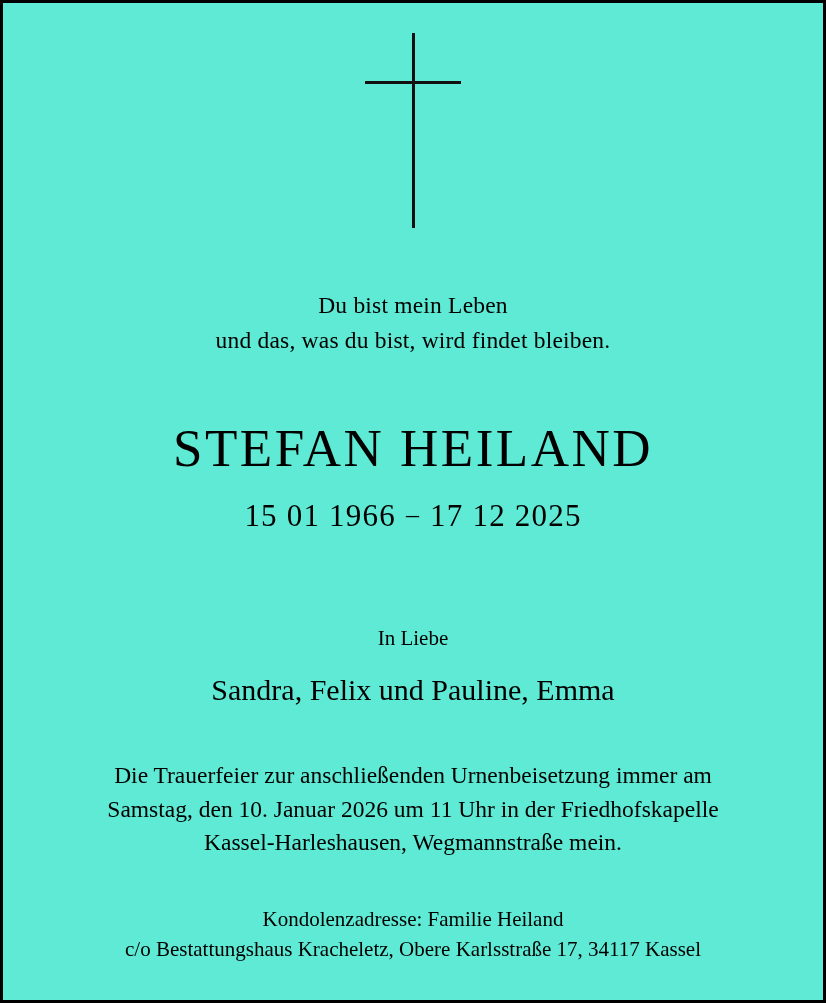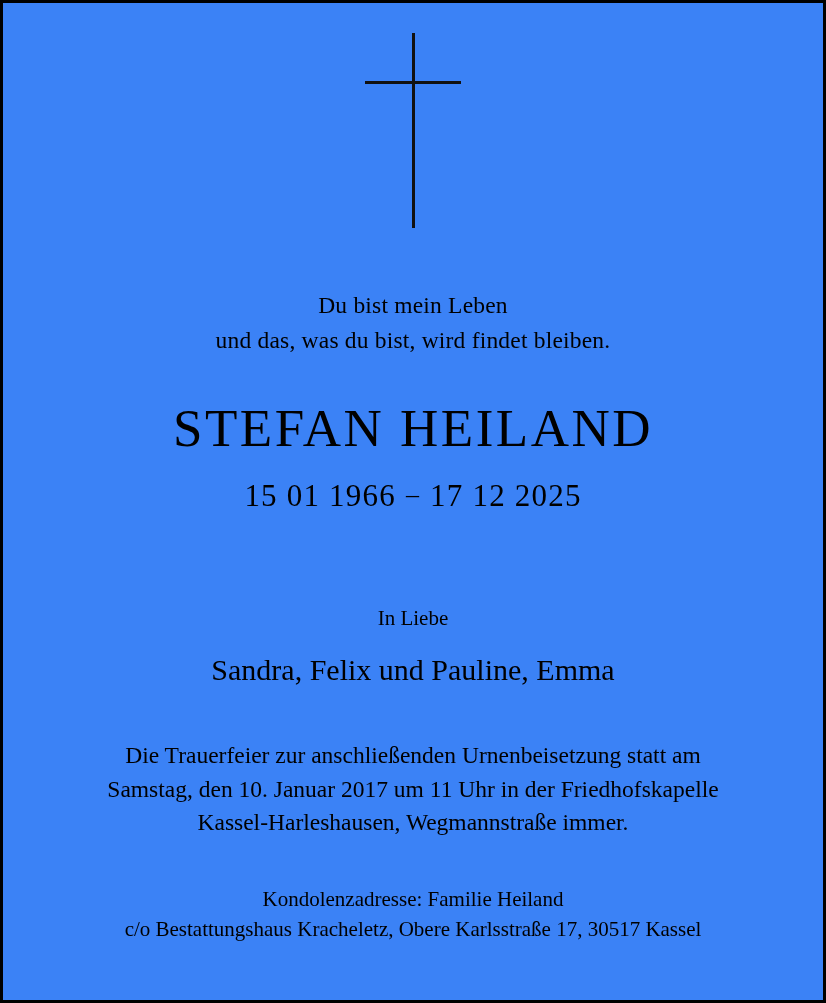"Du bist mein Leben" .obituary { background: #3b82f6 -> #5eead4 }
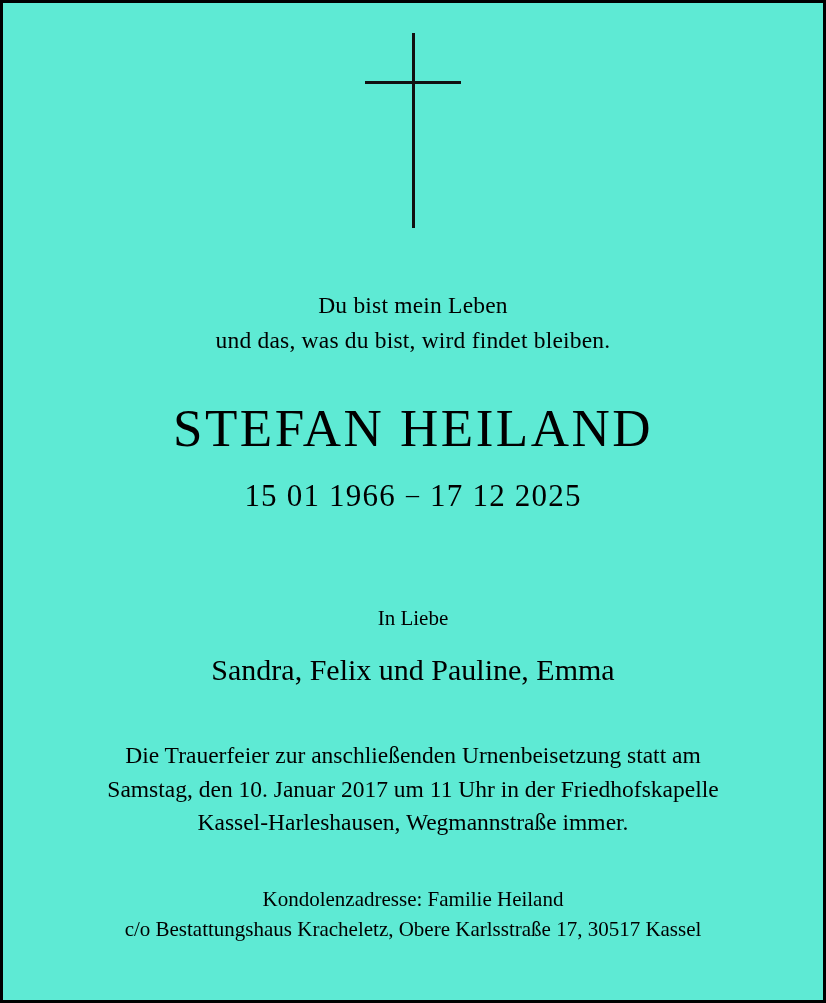"STEFAN HEILAND" .name { margin-top: 42px -> 62px }
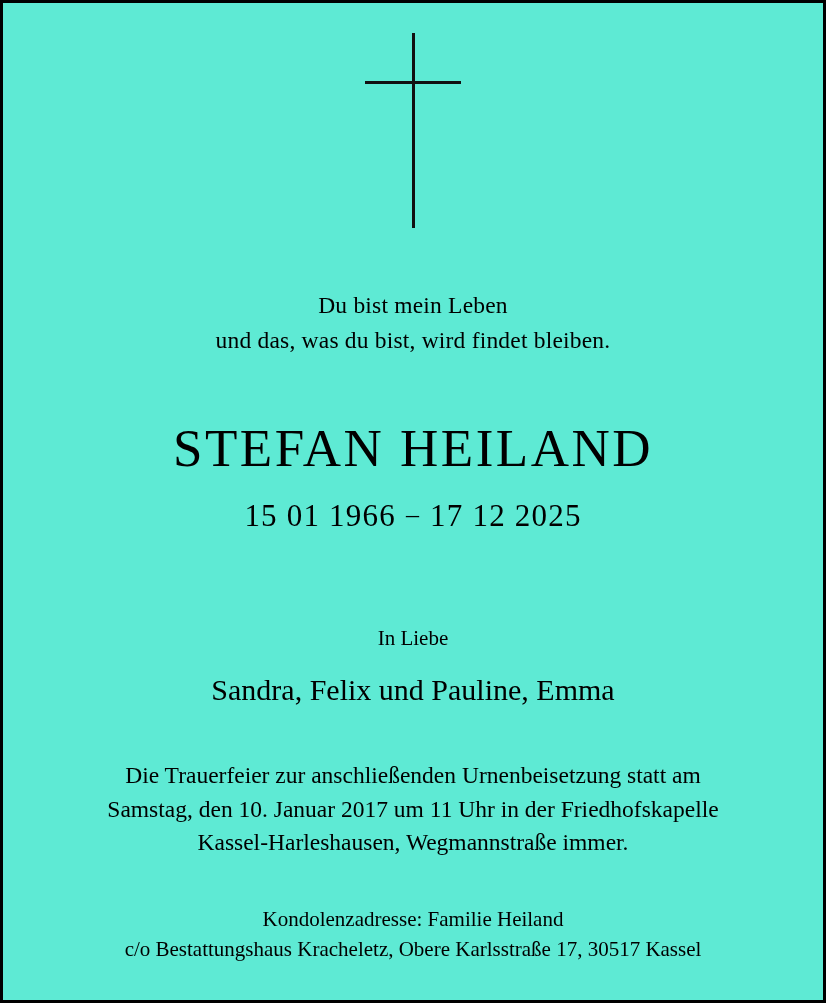"Die Trauerfeier zur anschließenden" span.line { text: statt -> immer }
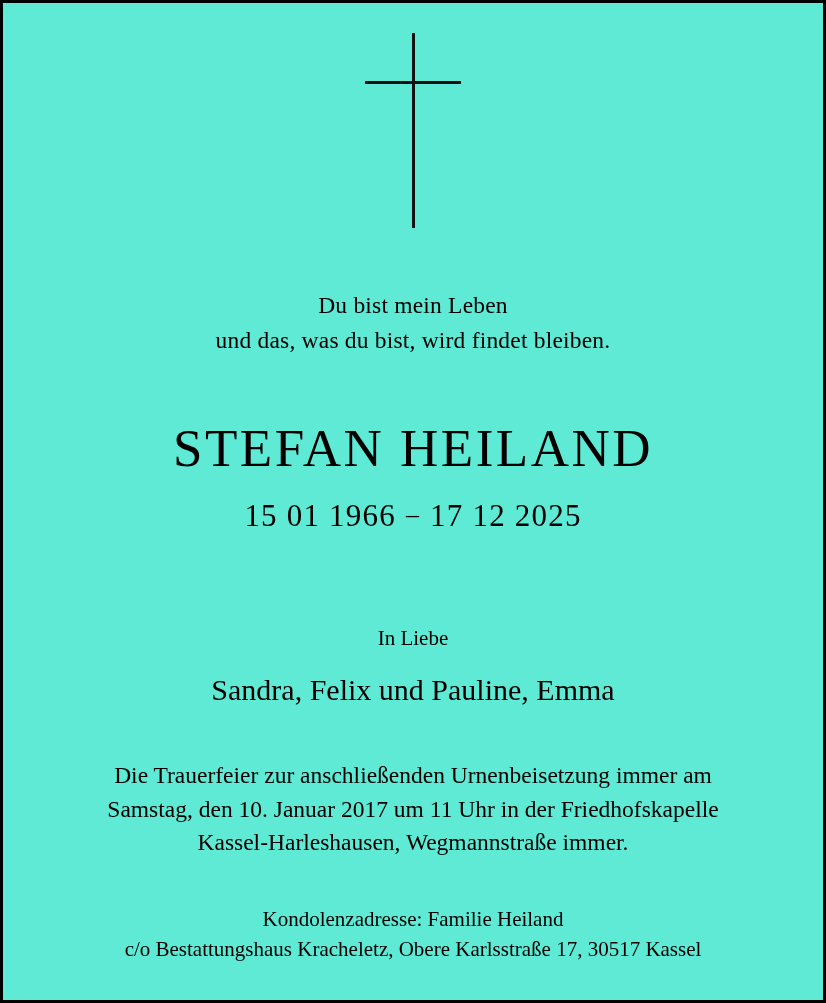"Samstag, den 10. Januar 2017" span.line { text: 2017 -> 2026 }
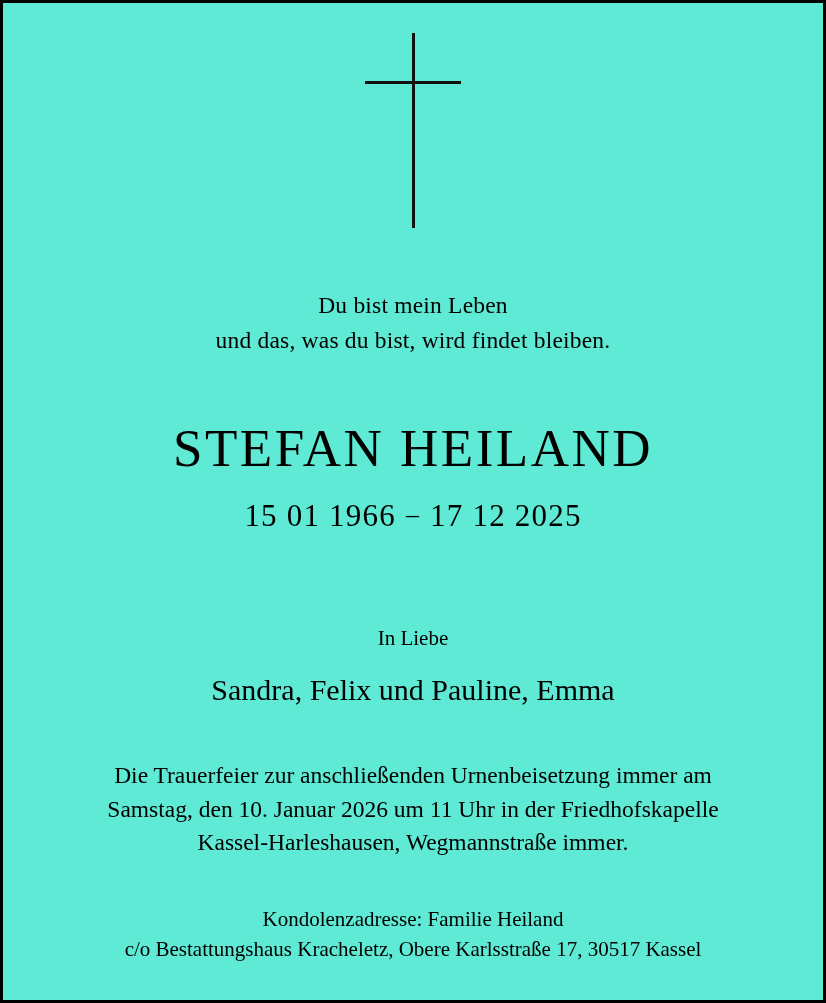"Kassel-Harleshausen, Wegmannstraße" span.line { text: immer -> mein }
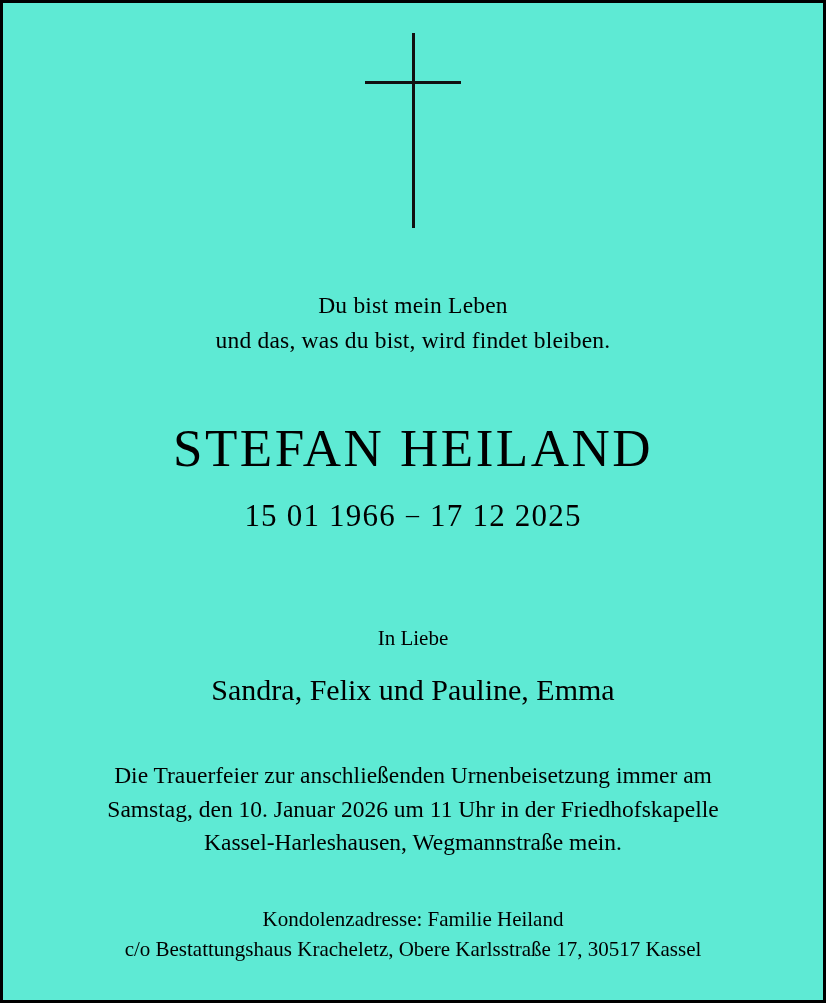"c/o Bestattungshaus Kracheletz, Obere" span.line { text: 30517 -> 34117 }
